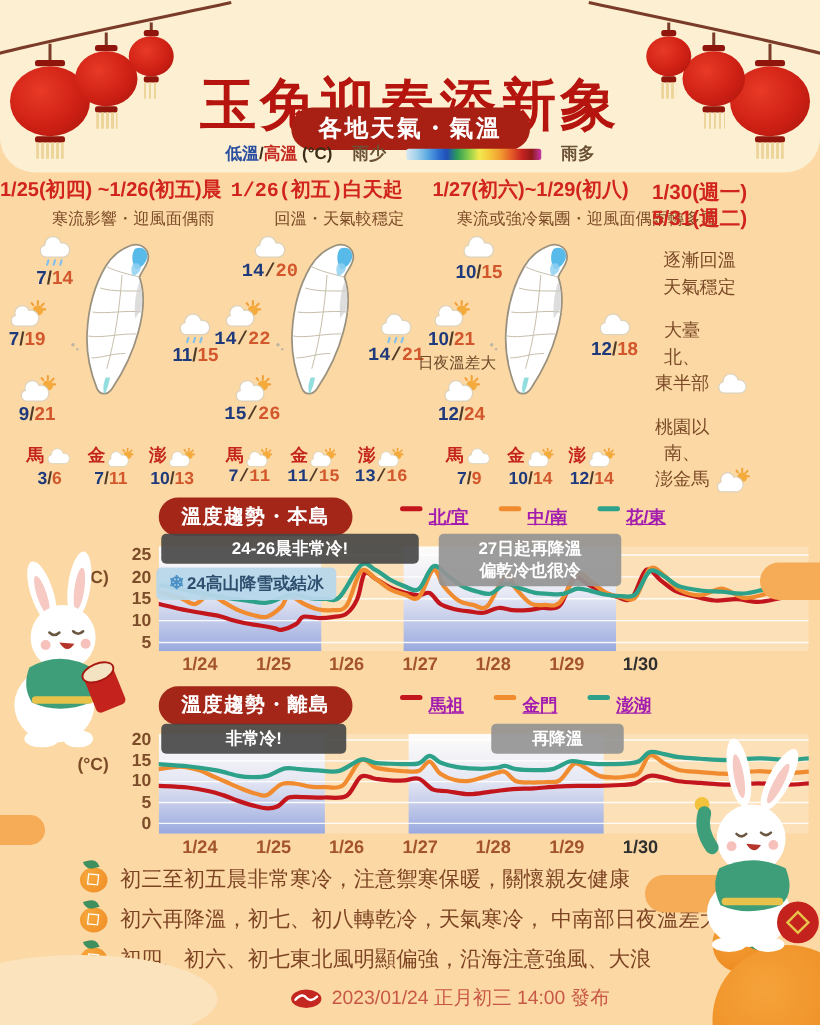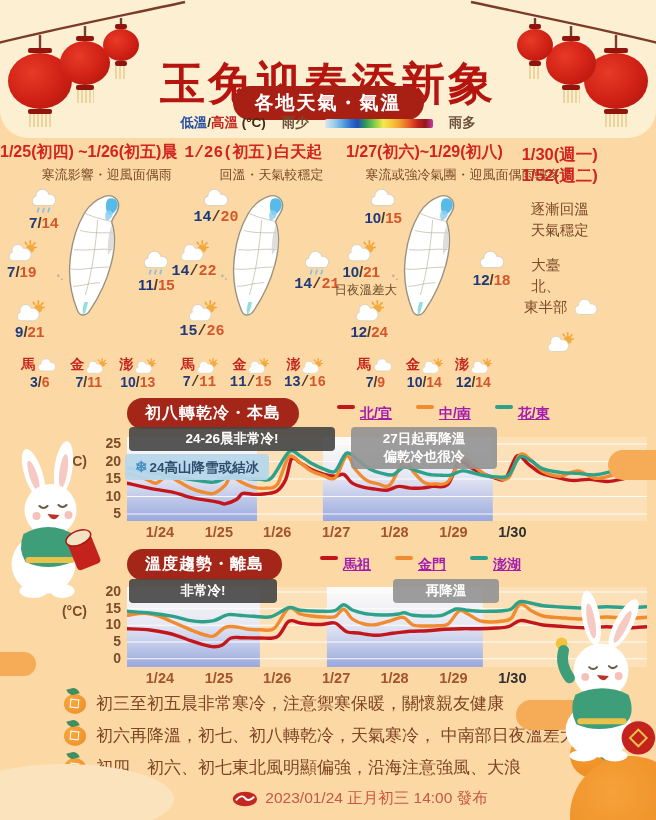"1/52(週二)" div.odate { text: 1/52 -> 5/31 }
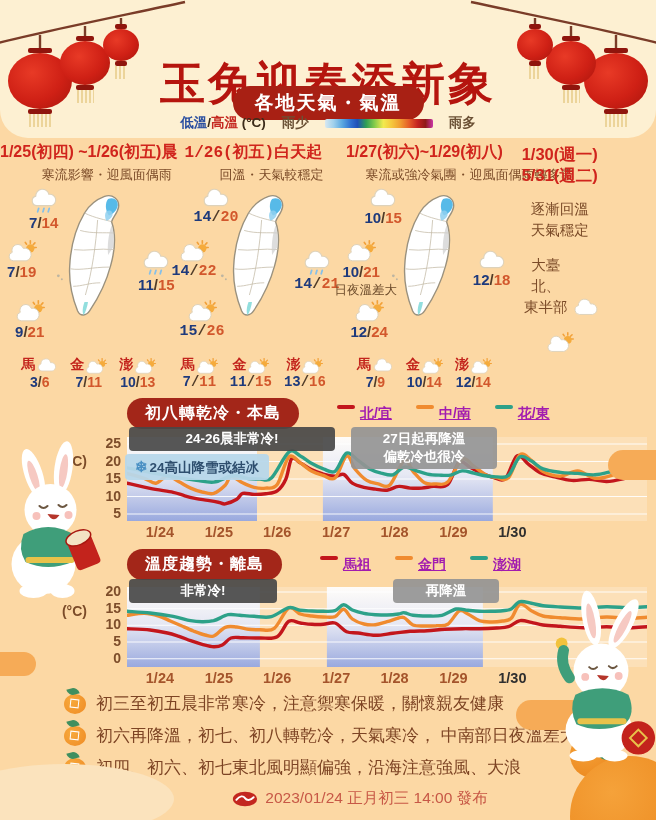"桃園以南、" span { html: none -> <span>桃園以南、 澎金馬</span> }
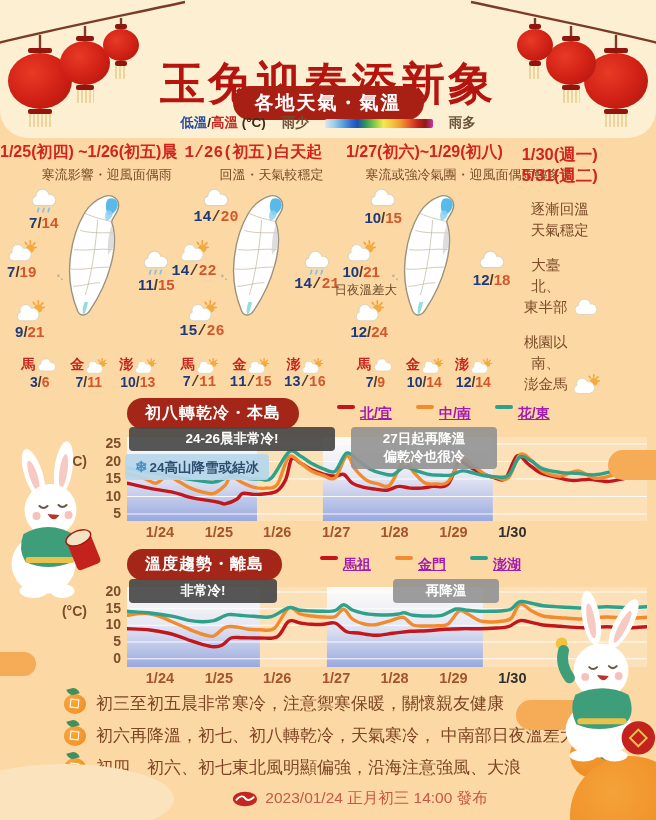"初八轉乾冷・本島" span.chart-badge { text: 初八轉乾冷 -> 溫度趨勢 }
